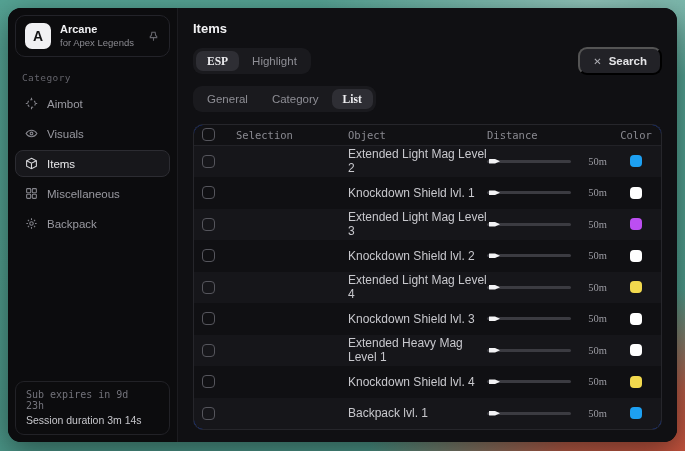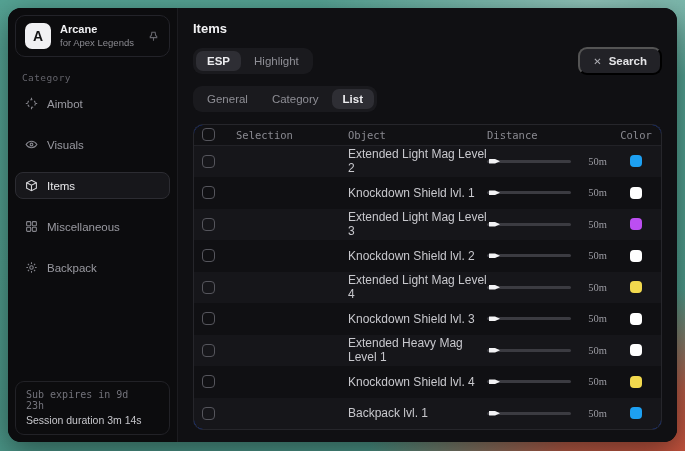"ESP" .tab.active { font-family: none -> Liberation Serif, serif }
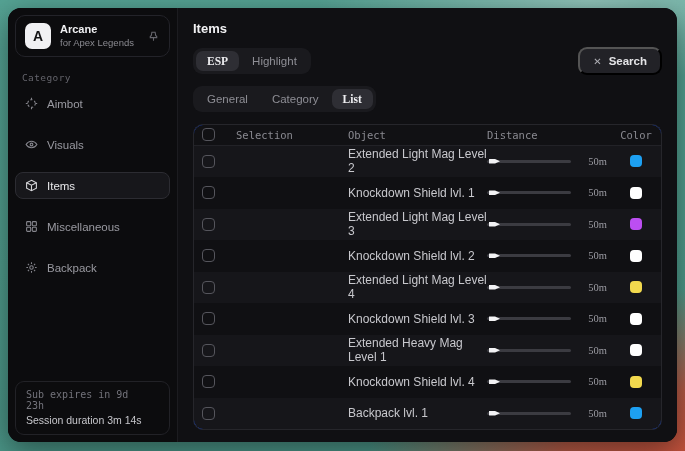"Aimbot" .nav { gap: 14px -> 3px }
